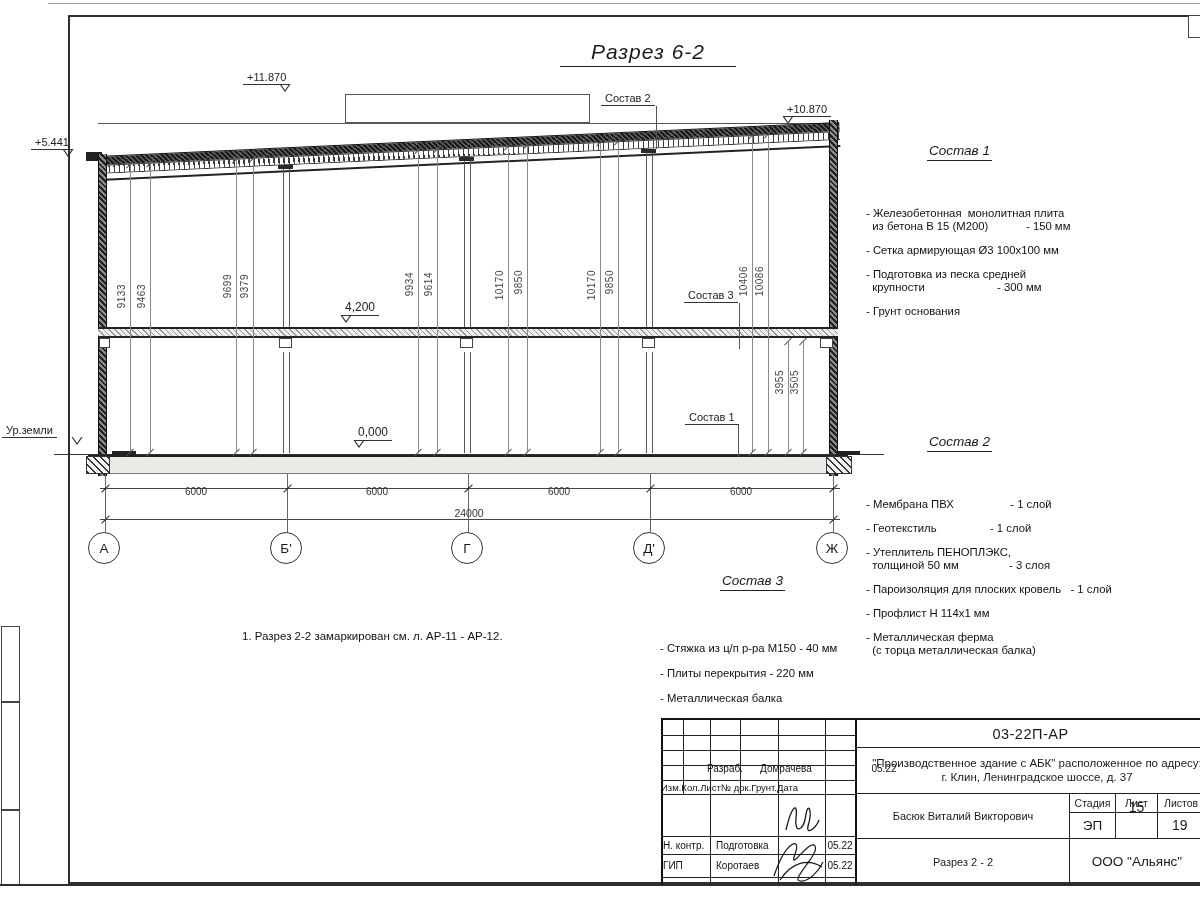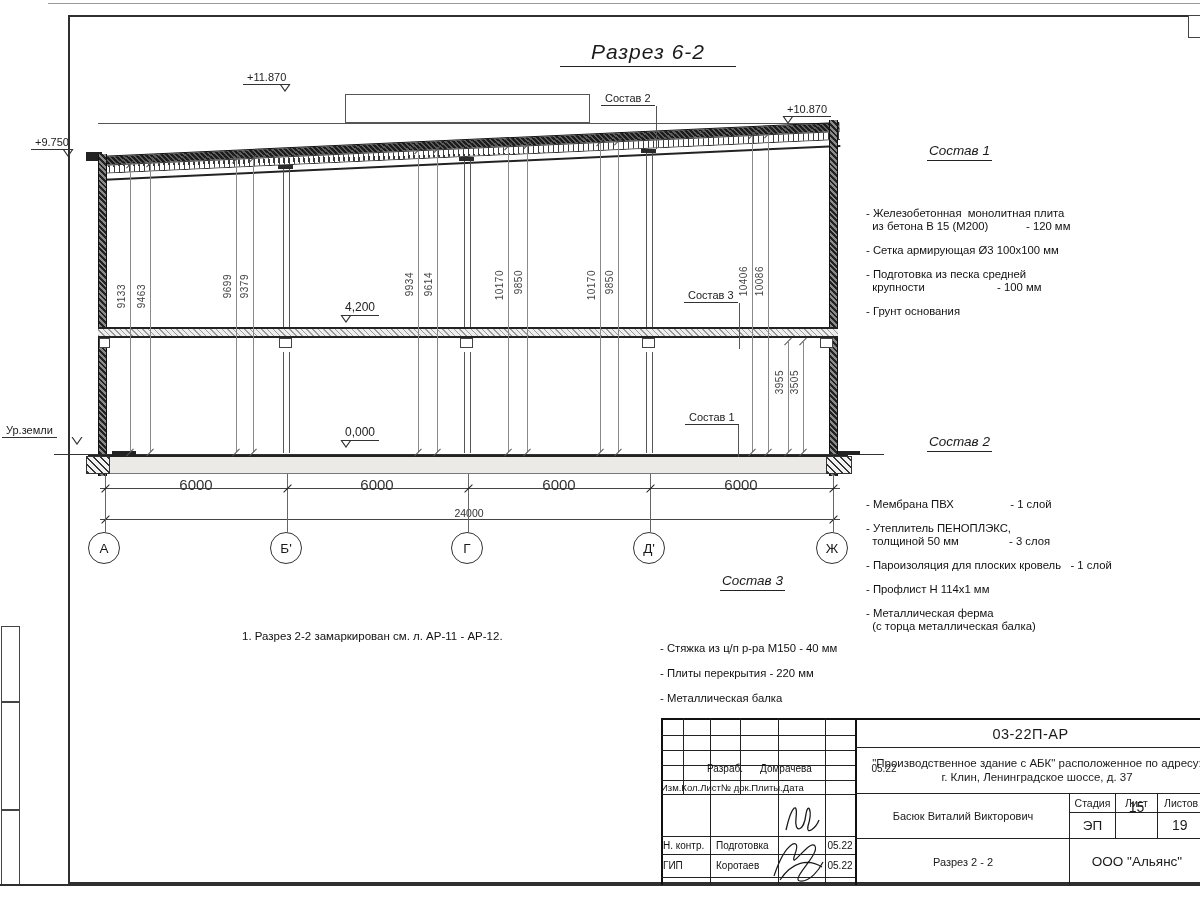"+9.750" span { text: +9.750 -> +5.441 }
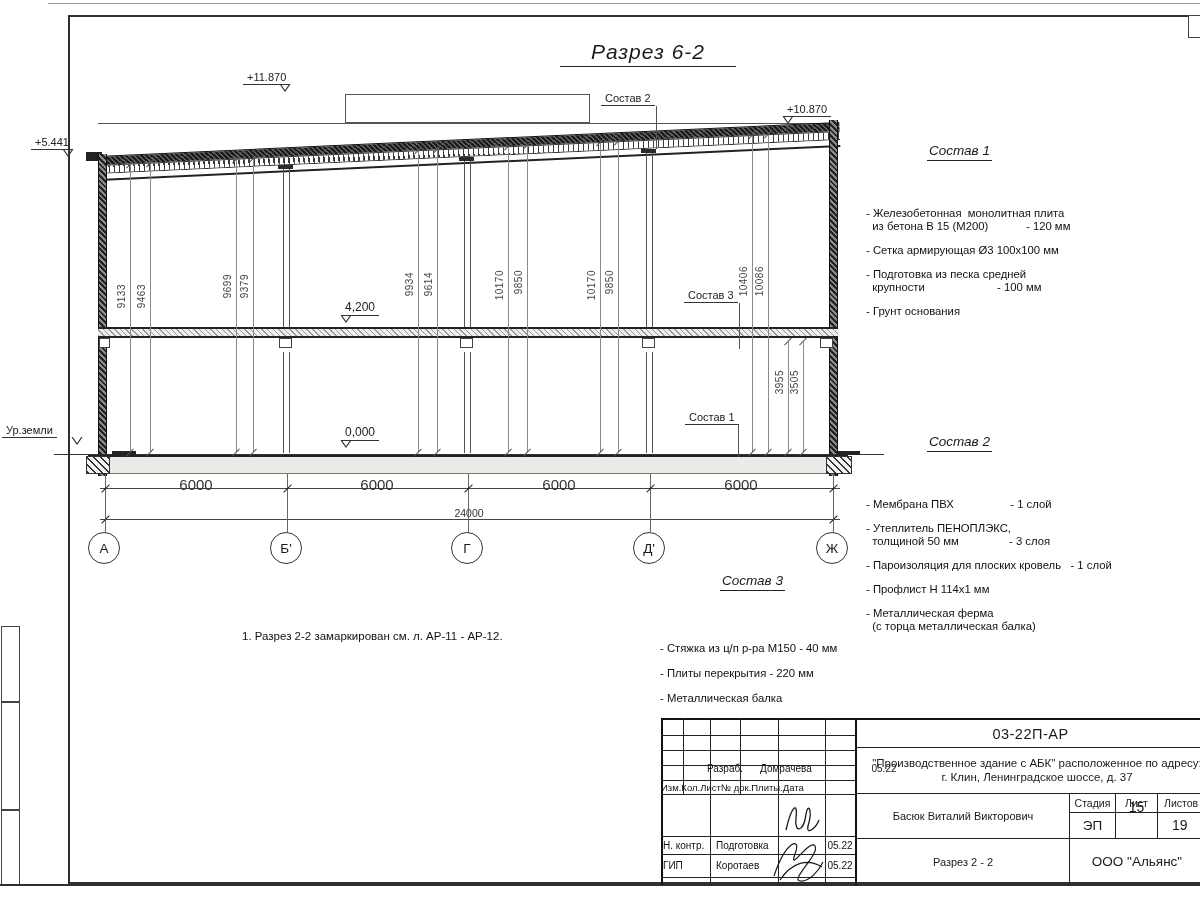"- Железобетонная монолитная плита" div { text: 120 -> 150 }
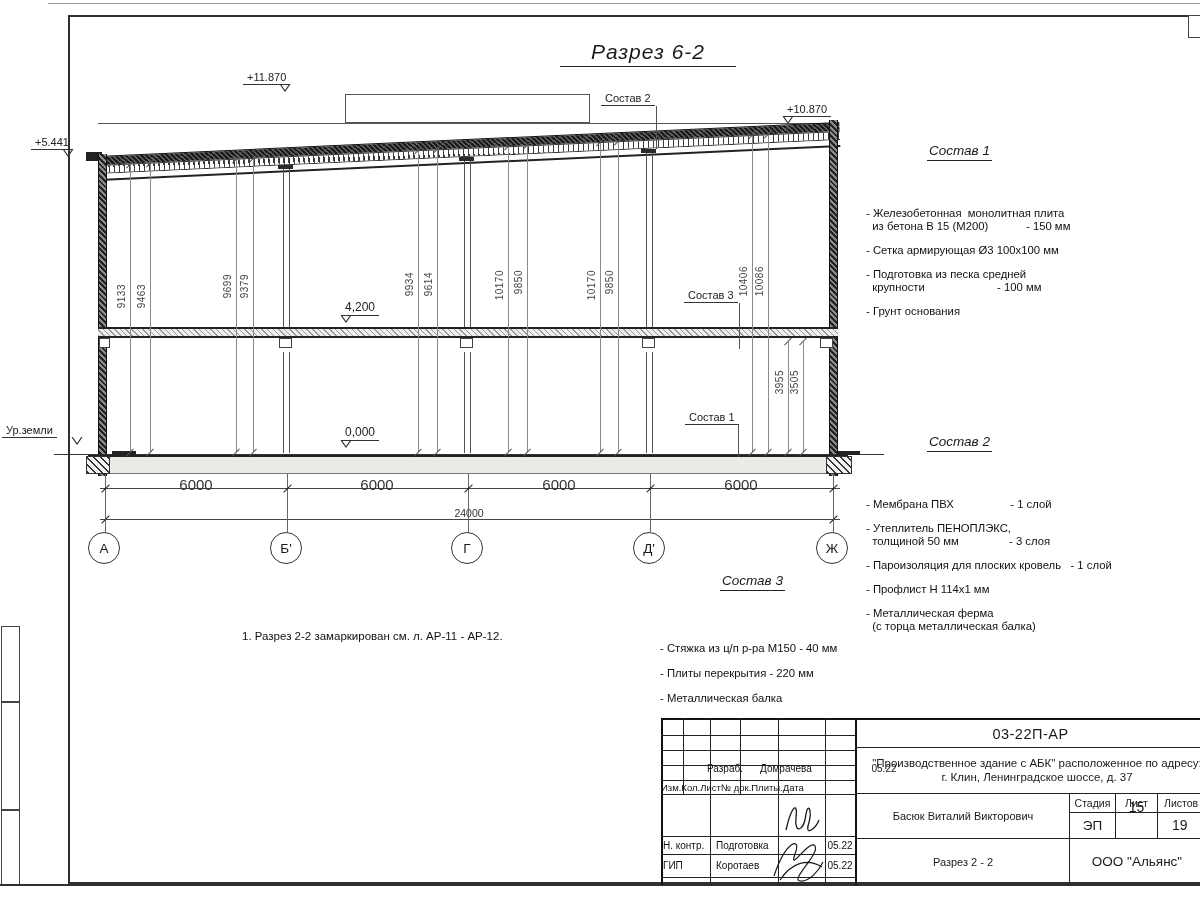"- Подготовка из песка средней" div { text: 100 -> 300 }
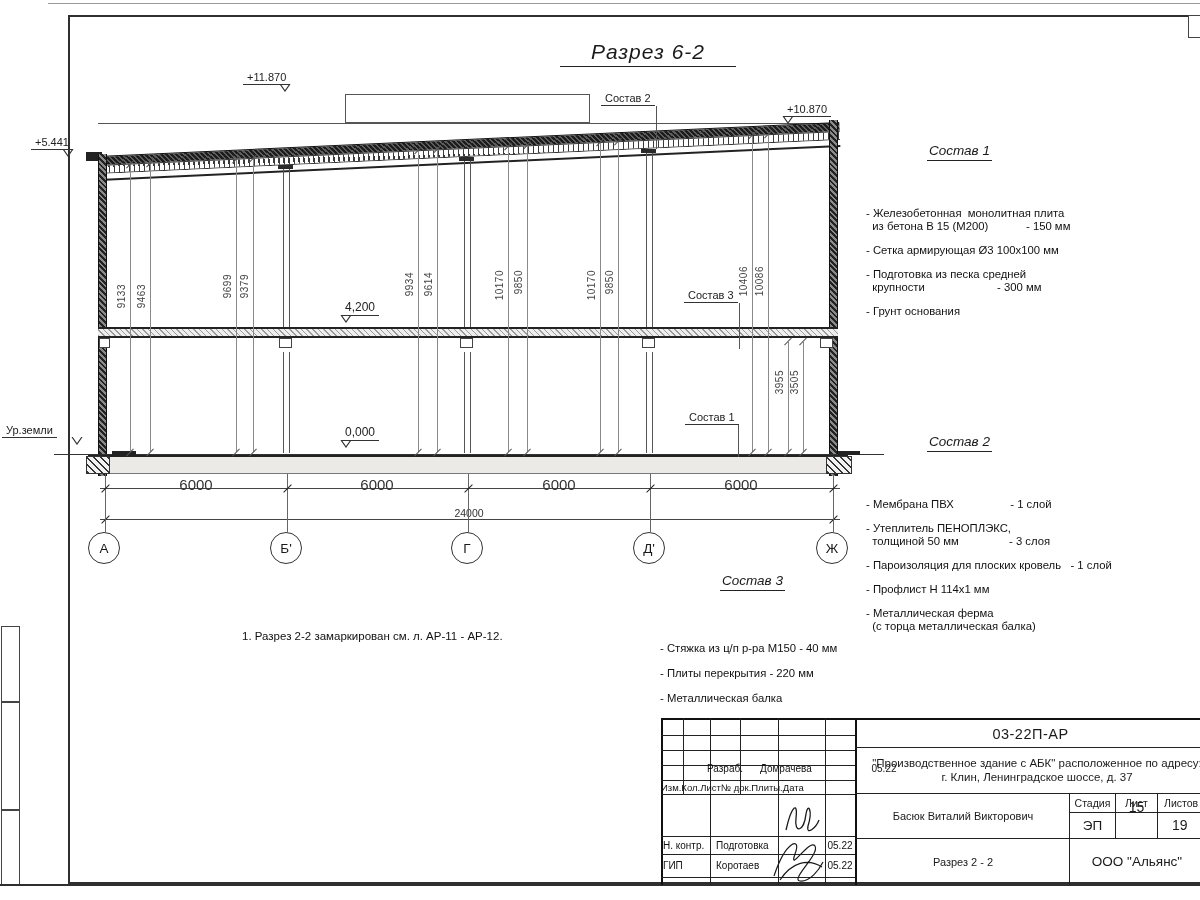"0,000" div.elev { left: 341px -> 354px }
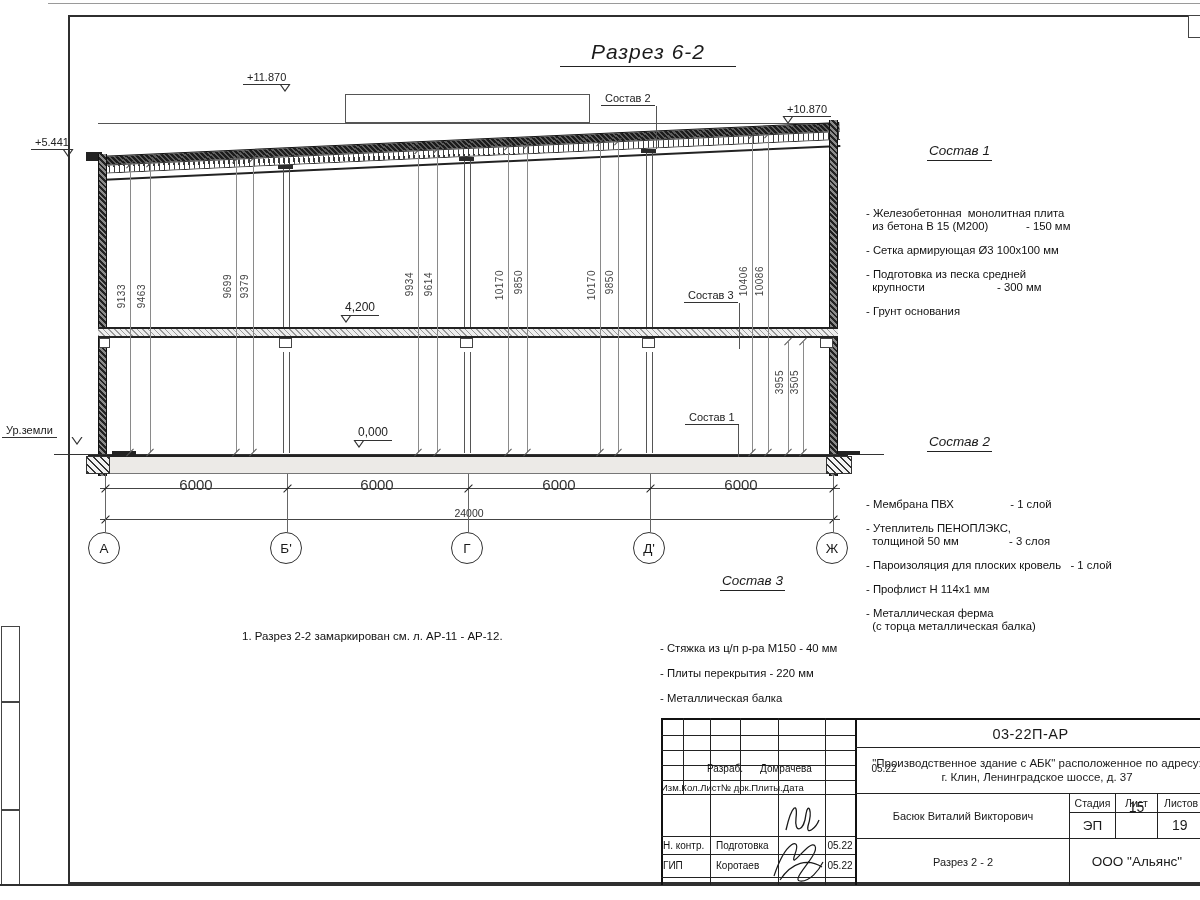"6000" .hdim { font-size: 15px -> 10px; top: 476px -> 486px }
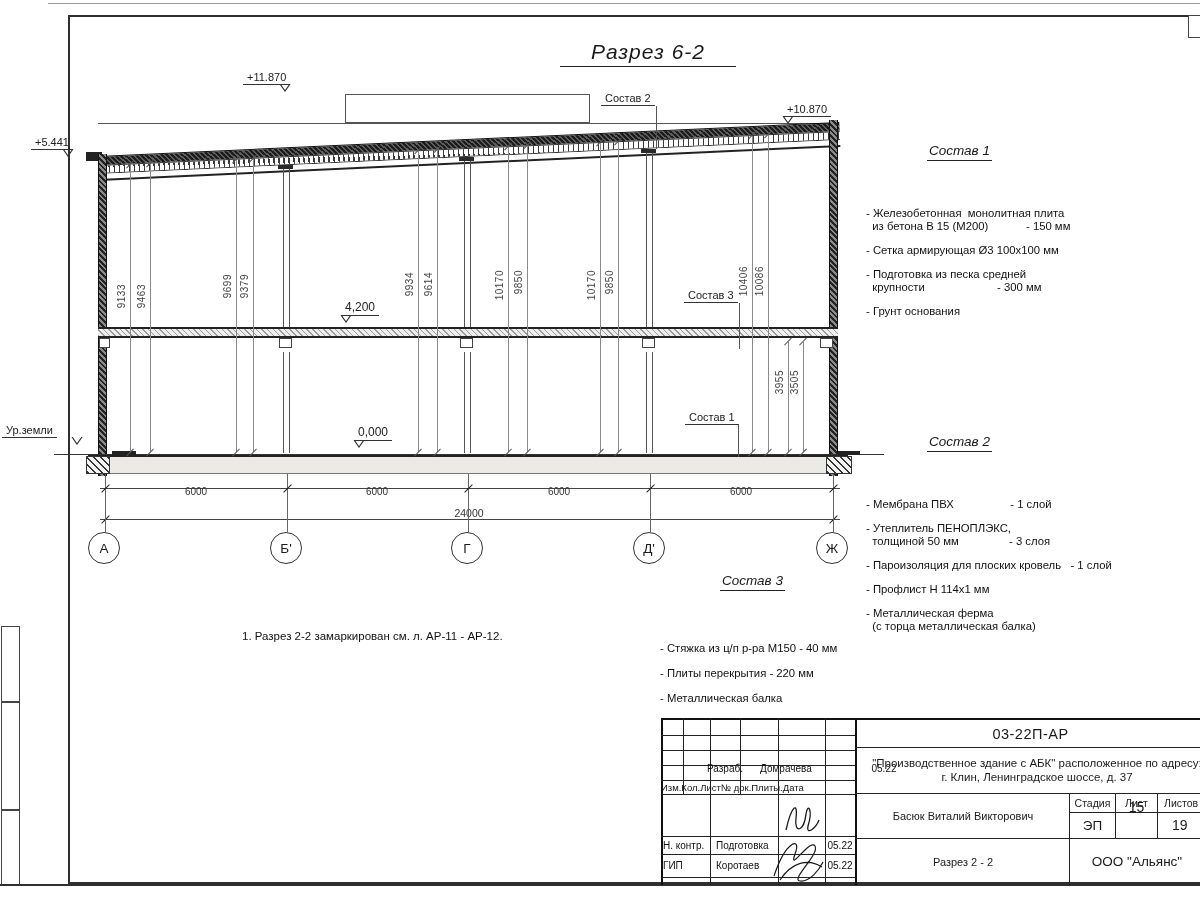"- Геотекстиль - 1 слой" div { html: none -> <div>- Геотекстиль - 1 слой</div> }
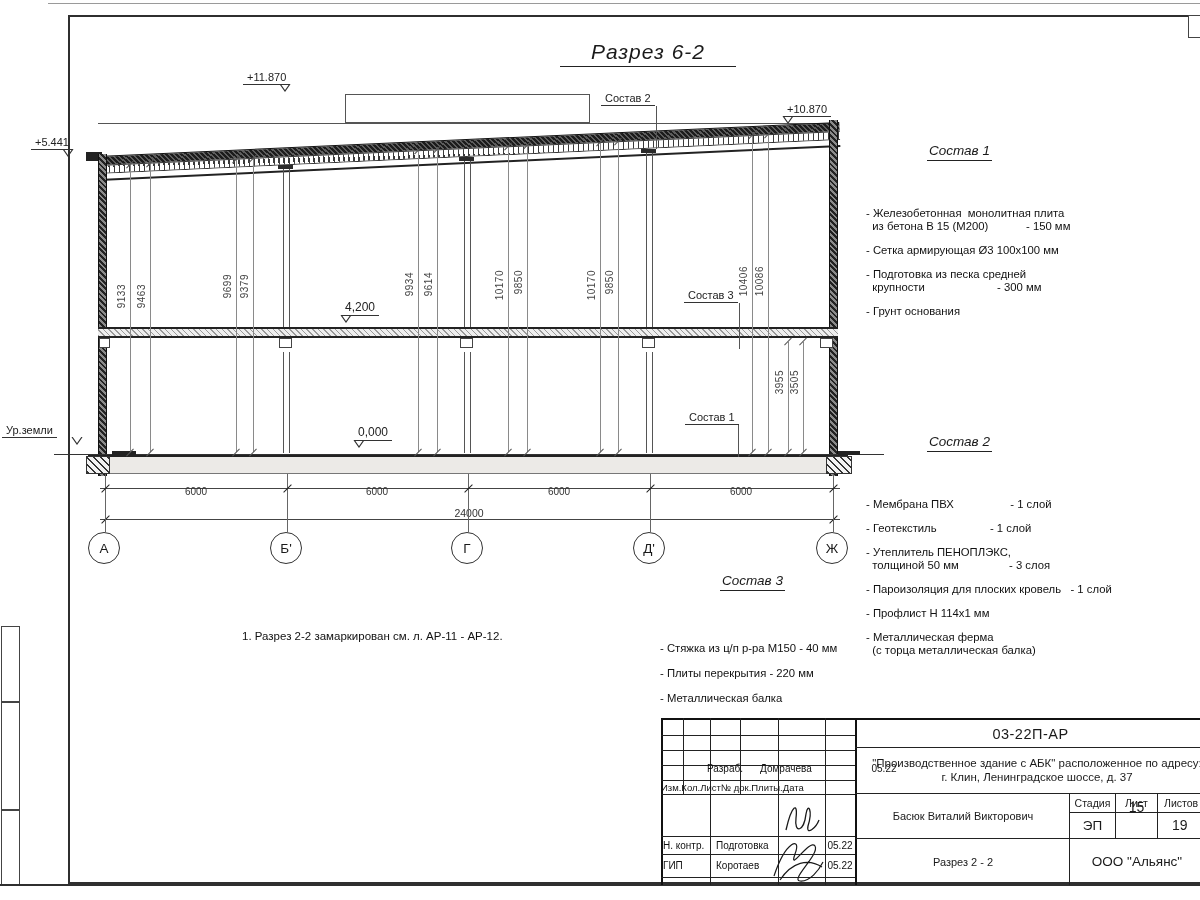"Плиты." span { text: Плиты -> Грунт }
